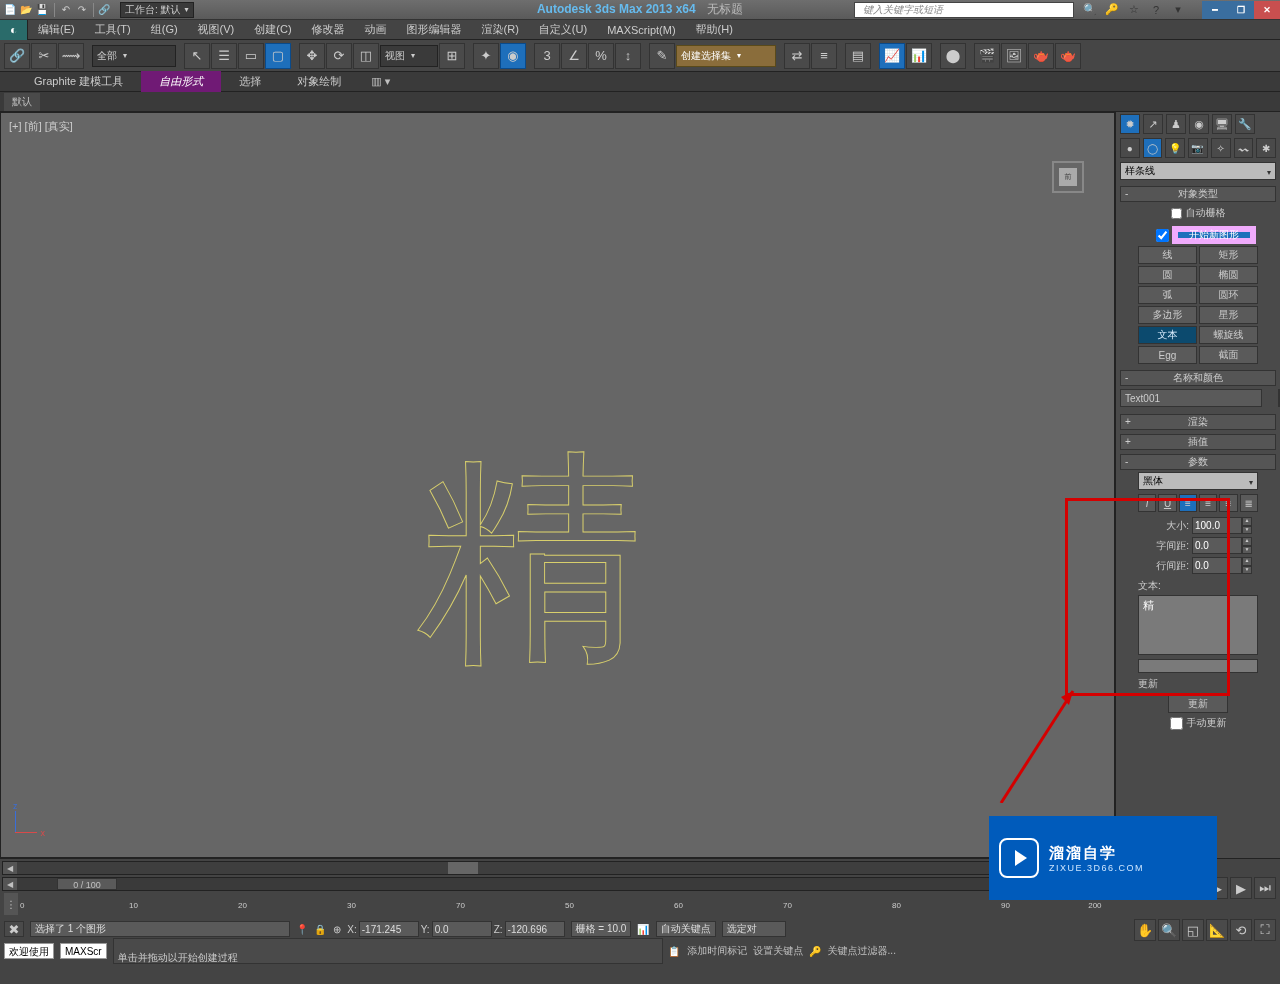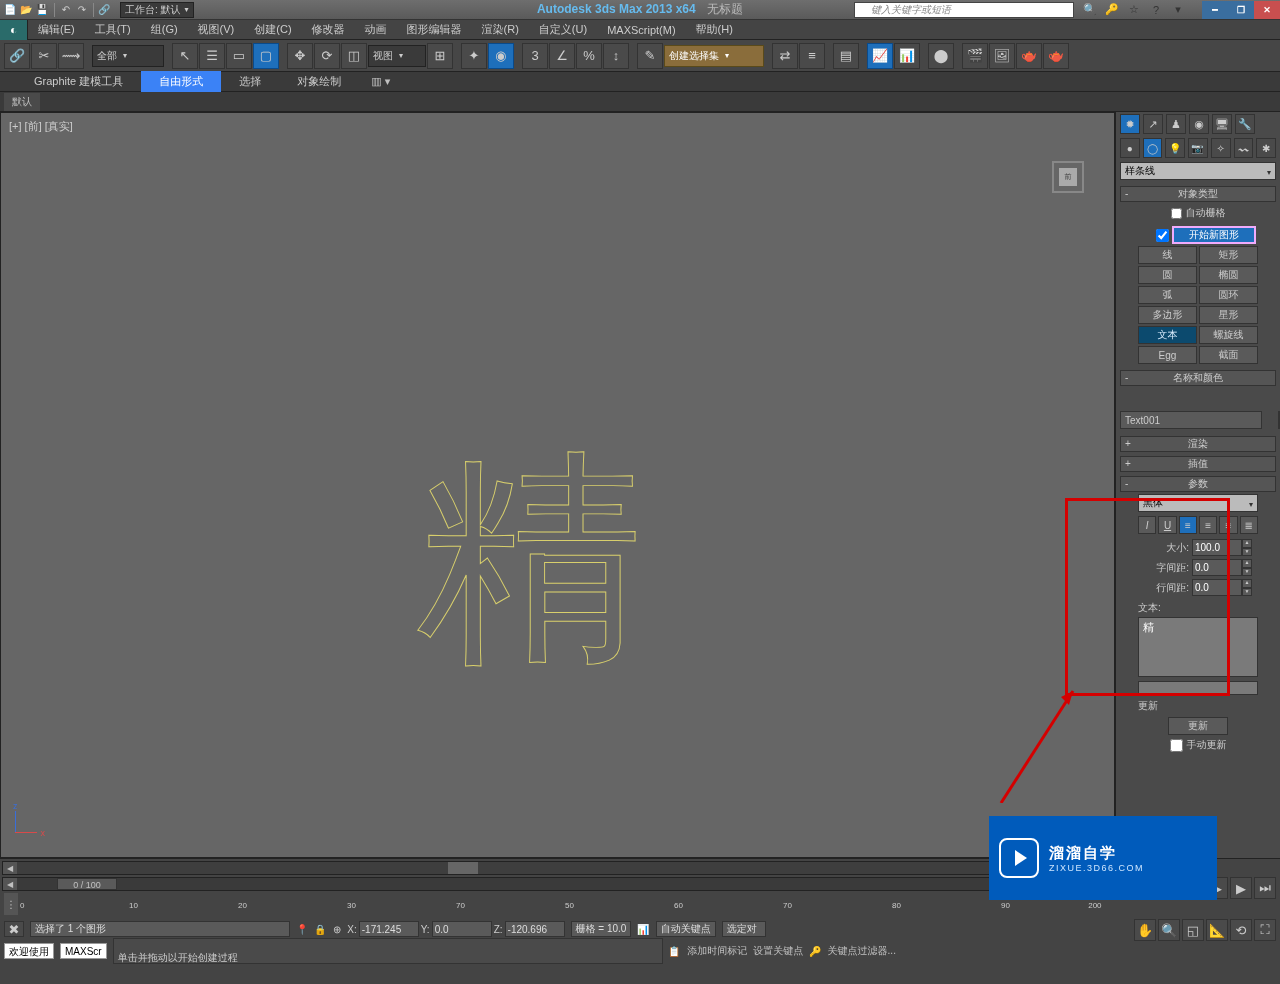"键入关键字或短语" .search-box { padding: 0 16px -> 0 8px }
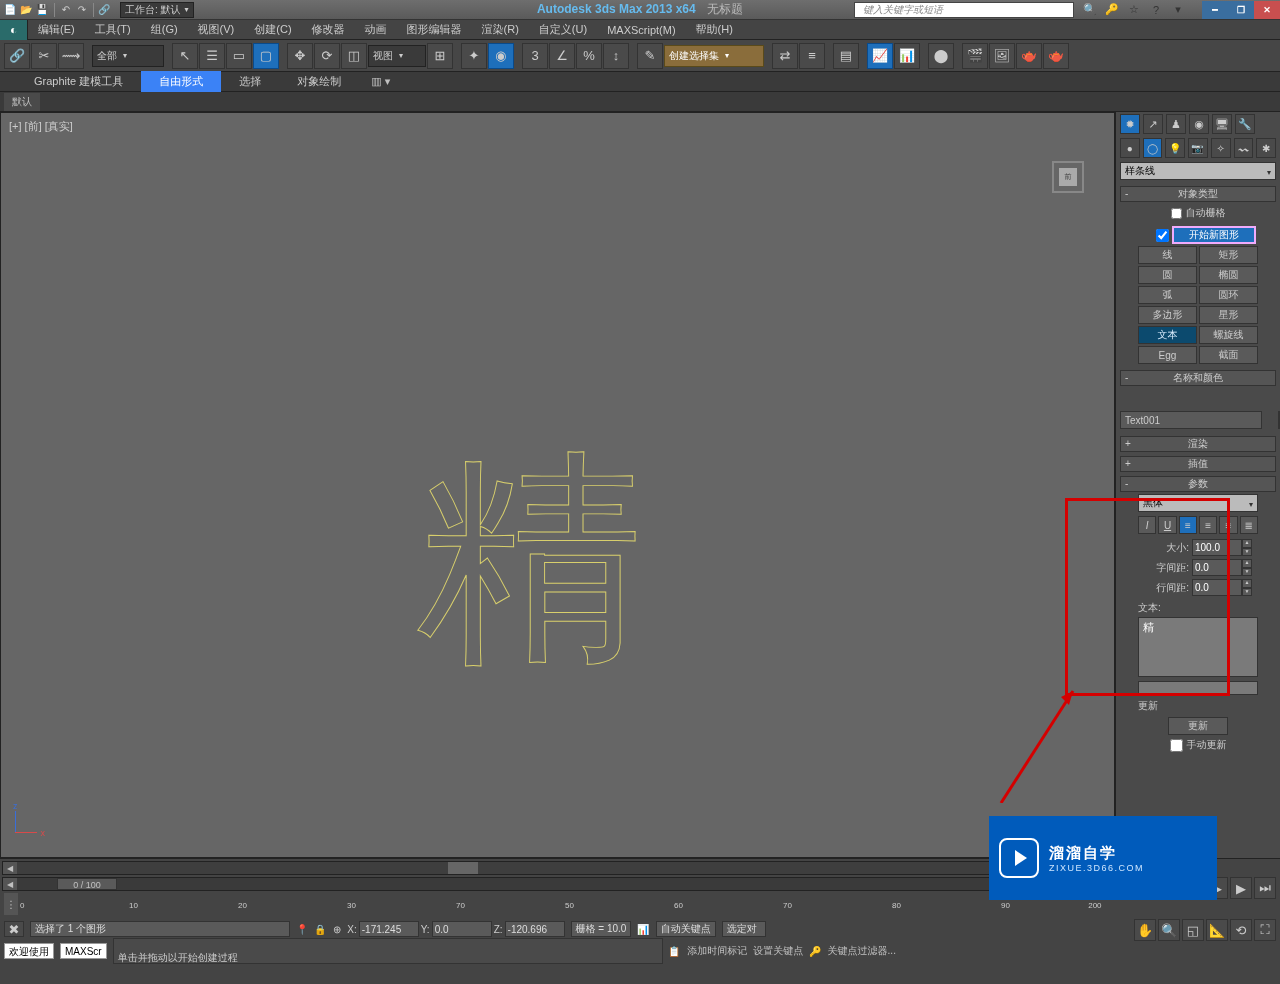"全部" div.tb-combo { width: 72px -> 84px }
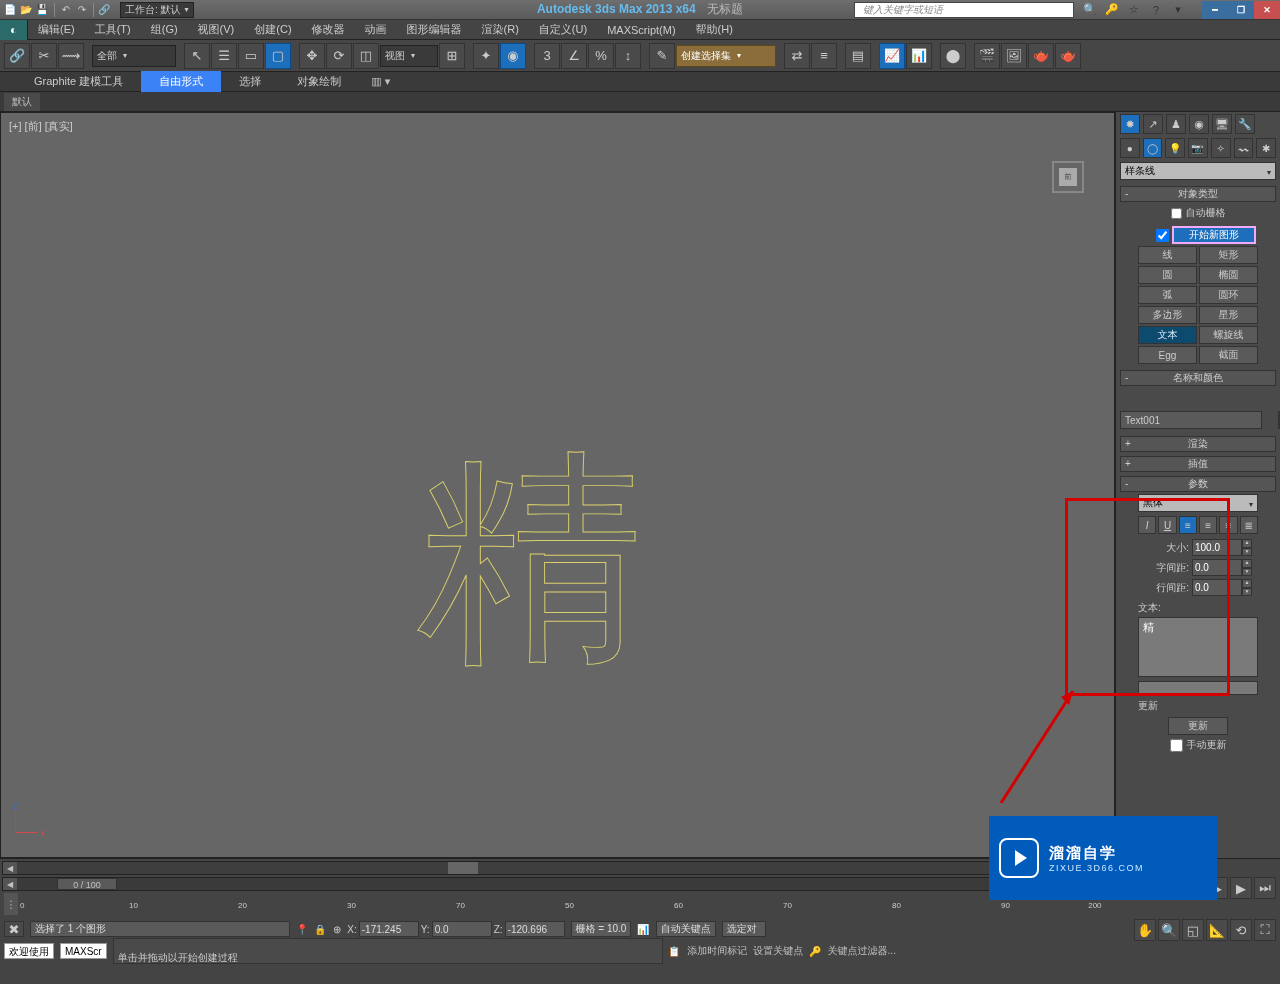"自由形式" .graphite-tab.sel { background: #3b82f6 -> #701a75; font-style: none -> italic }
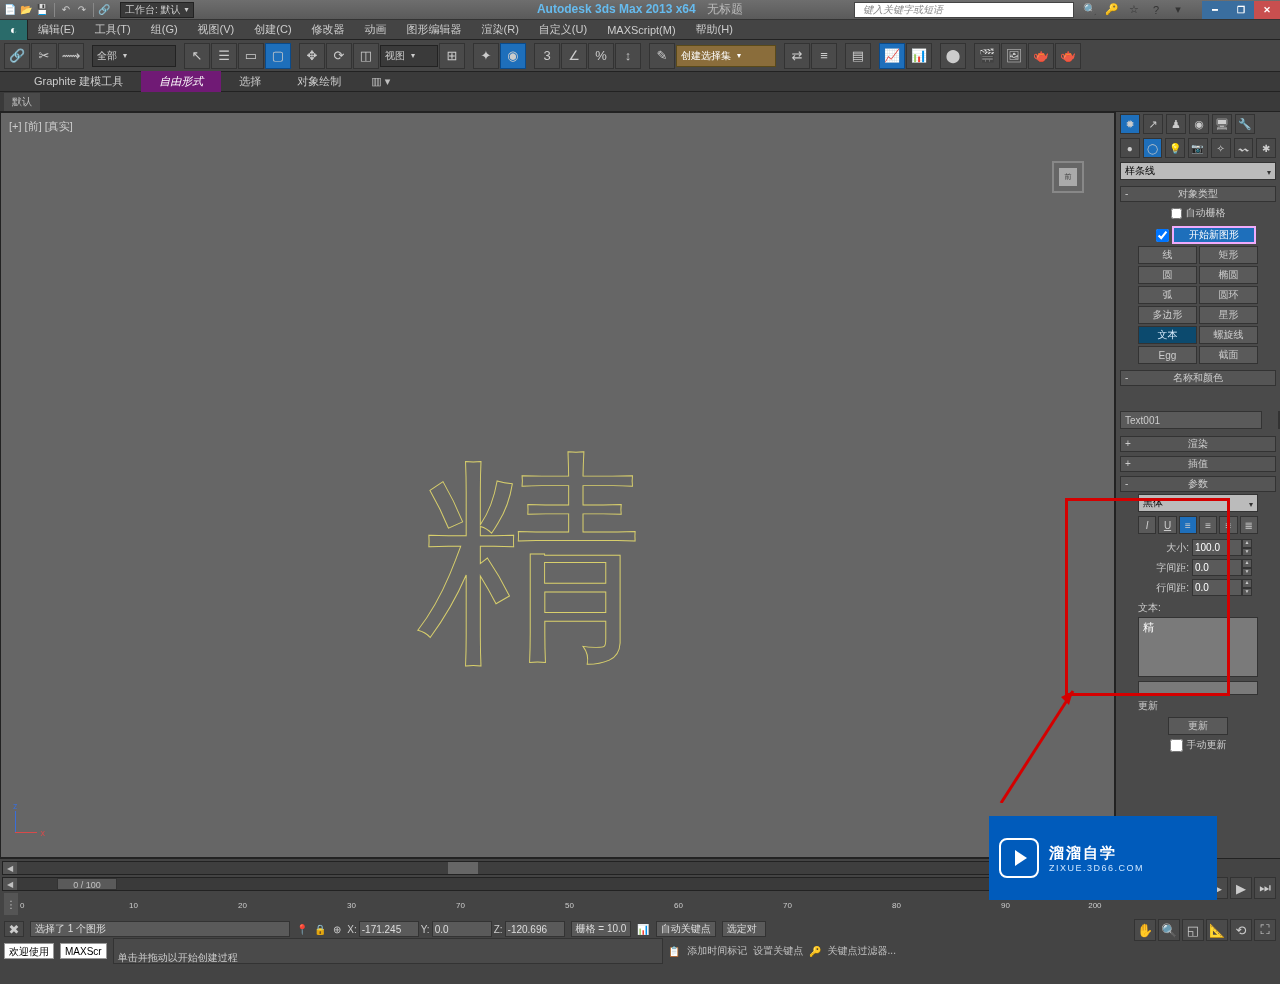"开始新图形" .start-row .start-btn { border: 2px solid #f0abfc -> 6px solid #f0abfc }
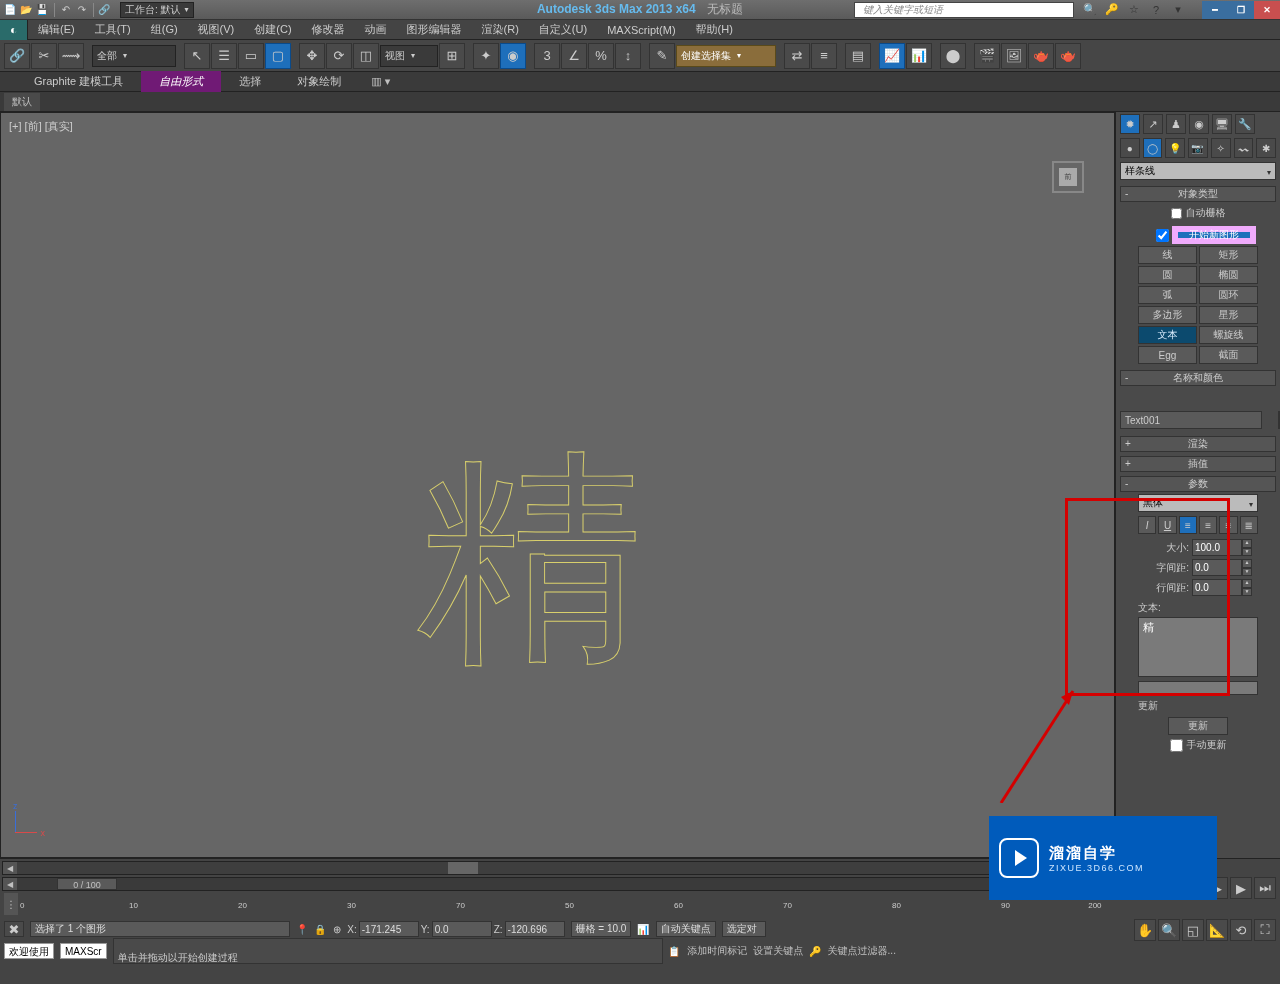"Text001" .name-row { margin-top: 22px -> none }
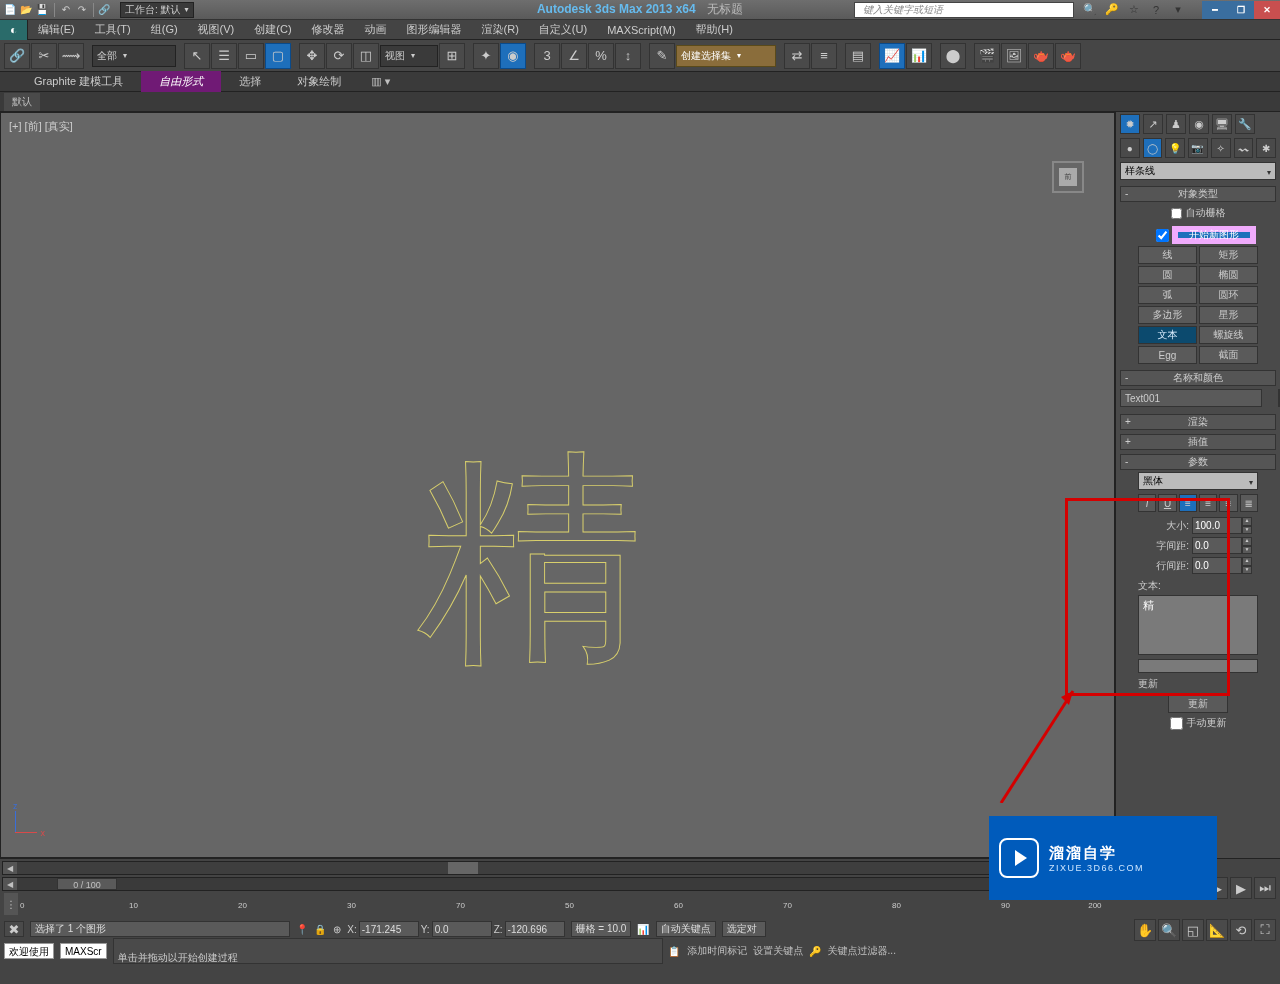"选定对" div.box { width: 44px -> 64px }
